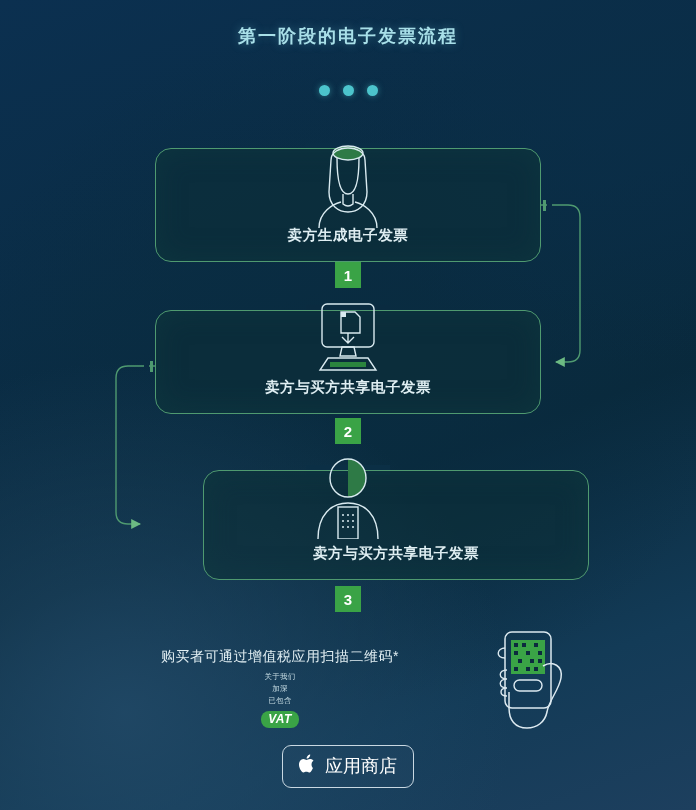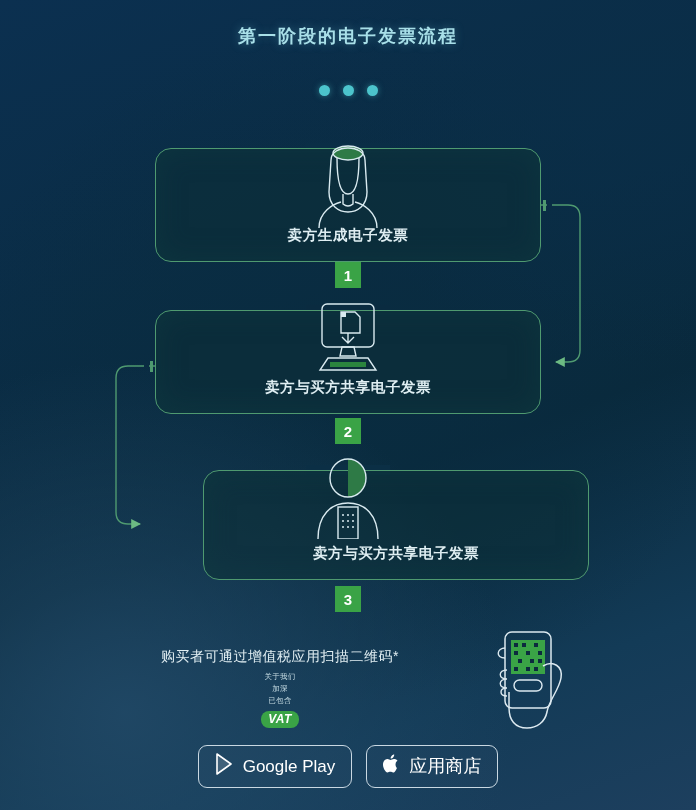"Google Play" div.store-btn { html: <div> <span> <svg> <path></path> <path></path> </svg> </span> <span>Google Play</span> </div> -> none }
